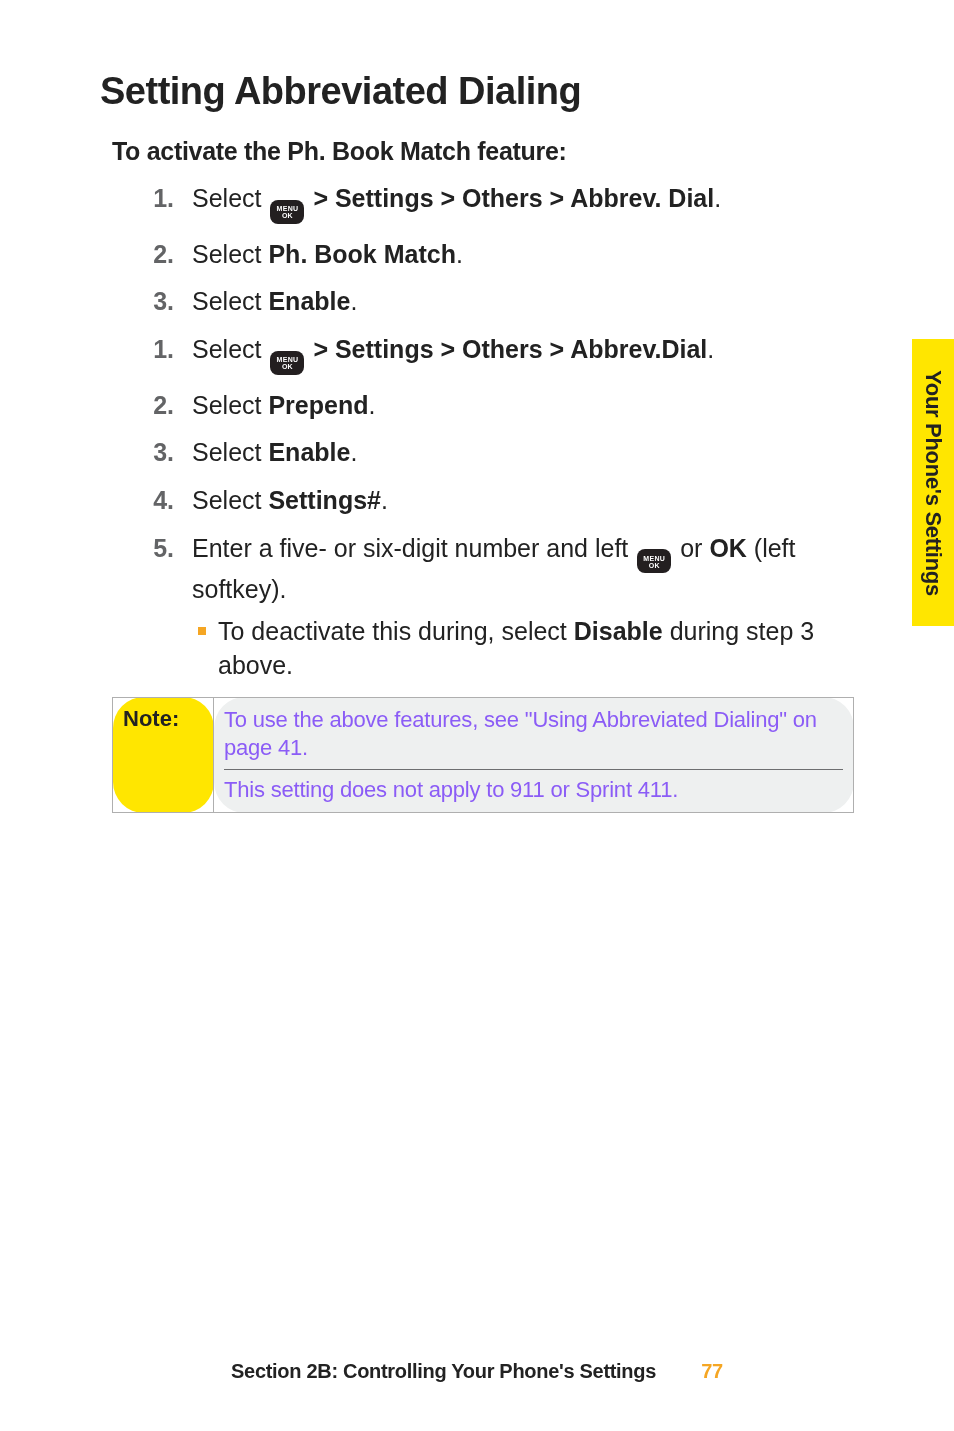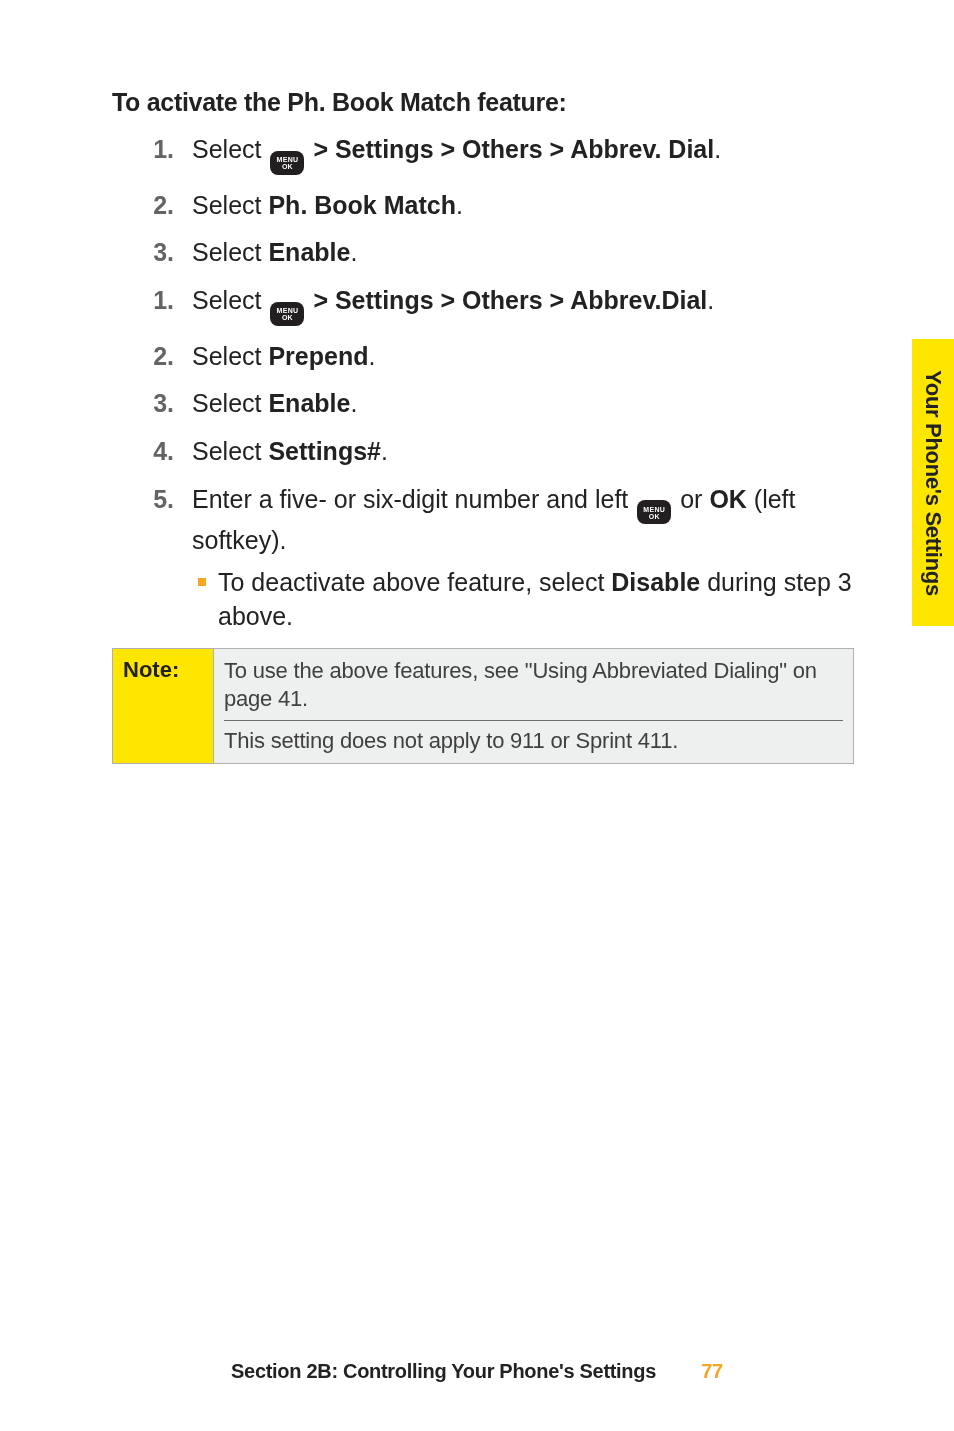"Setting Abbreviated Dialing" div.heading { html: none -> <div>Setting Abbreviated Dialing</div> }
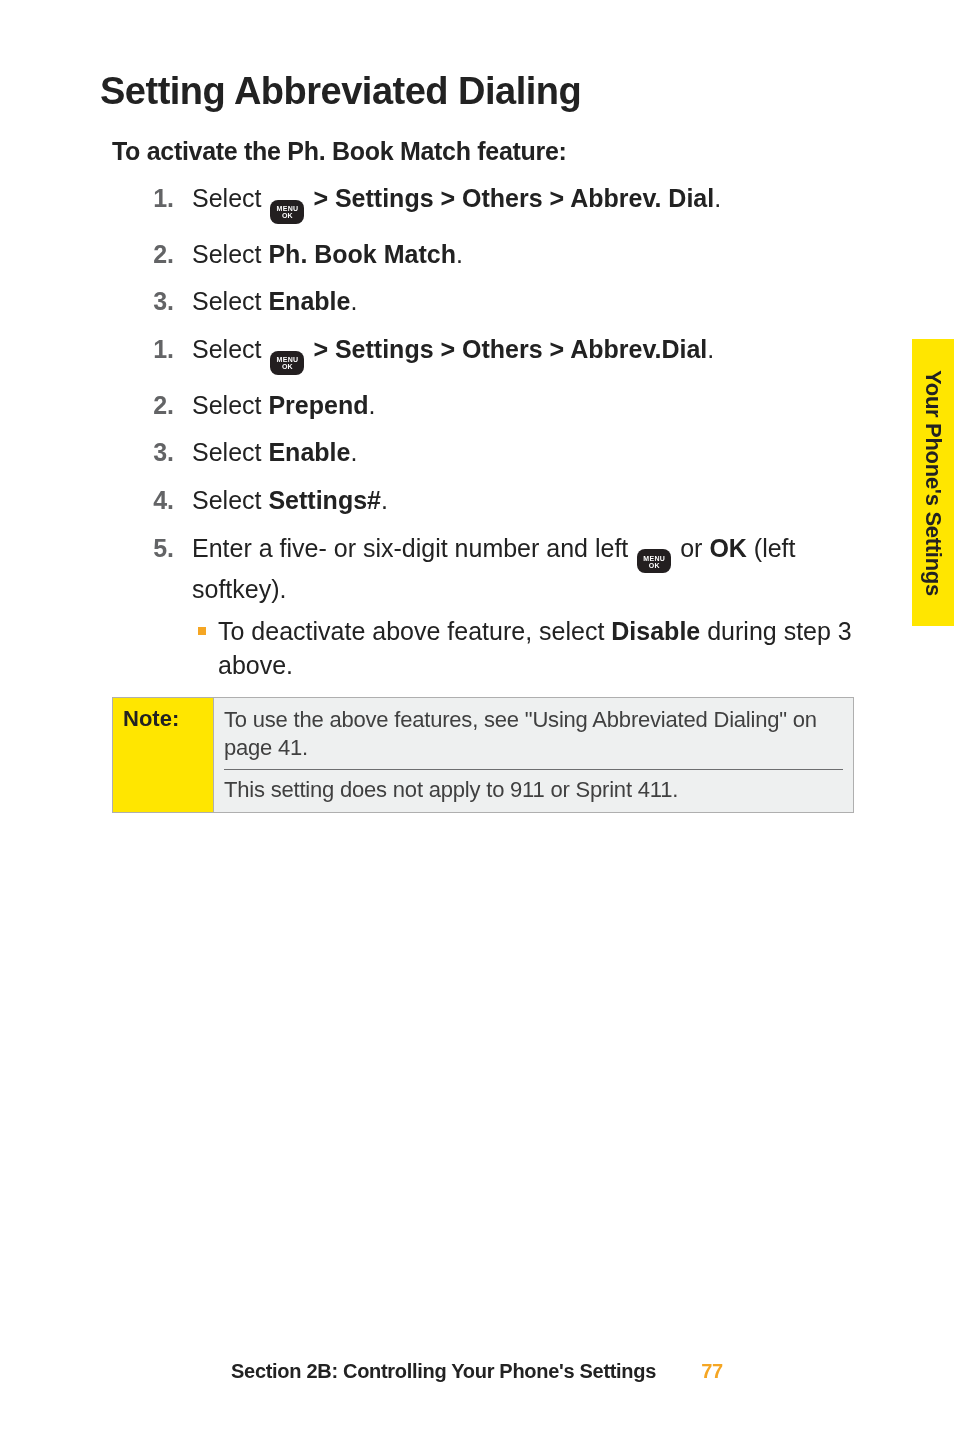"To deactivate above feature, select" span { text: above feature -> this during }
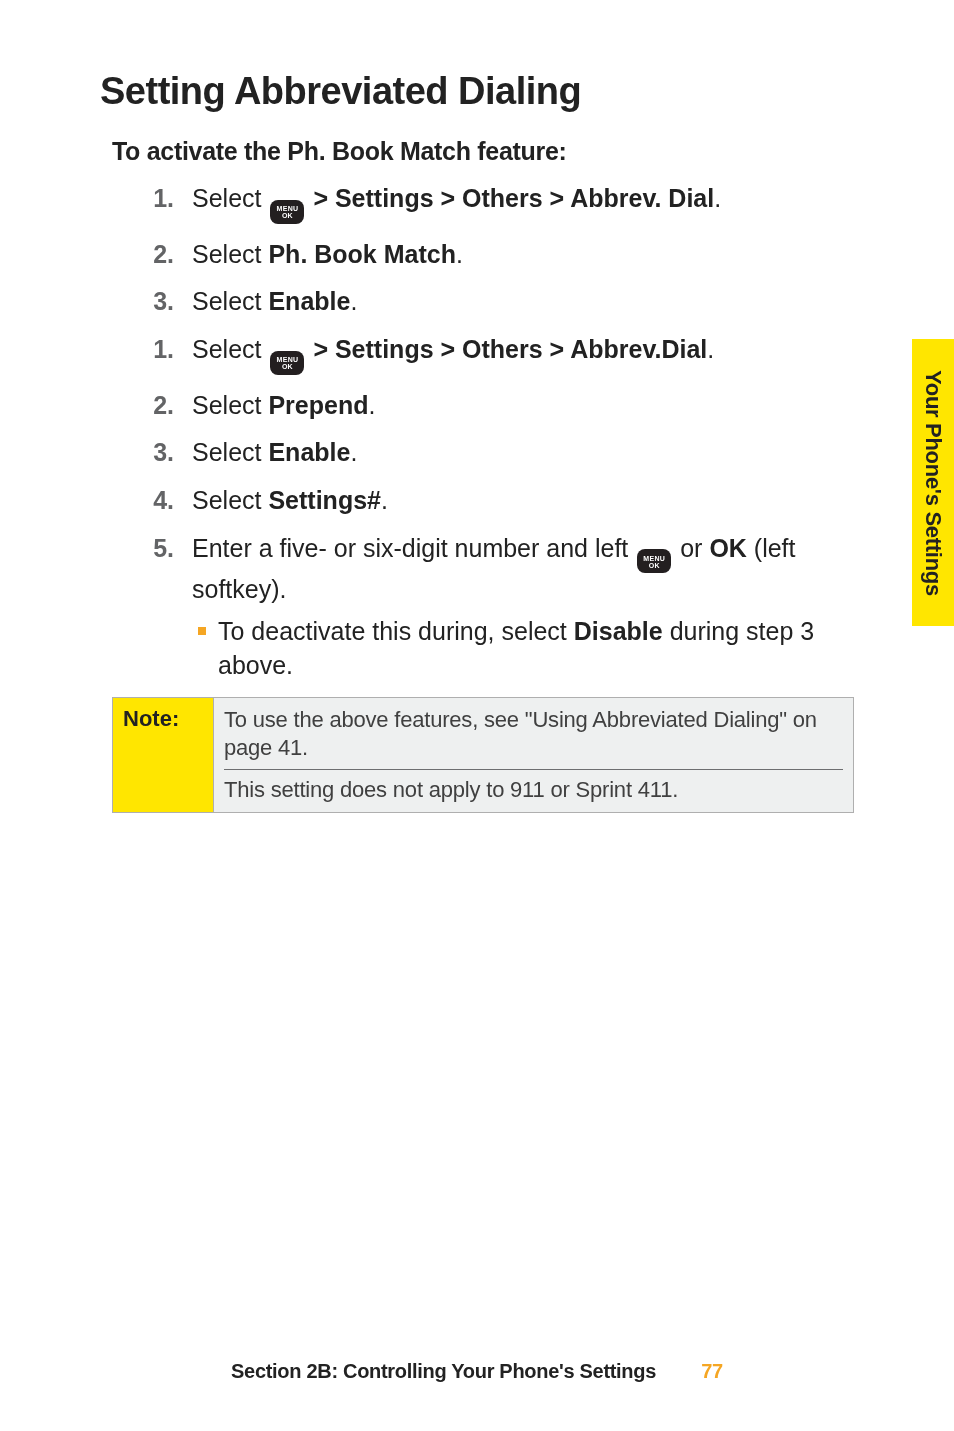"Note:" .note-box td { border-radius: none -> 31px }
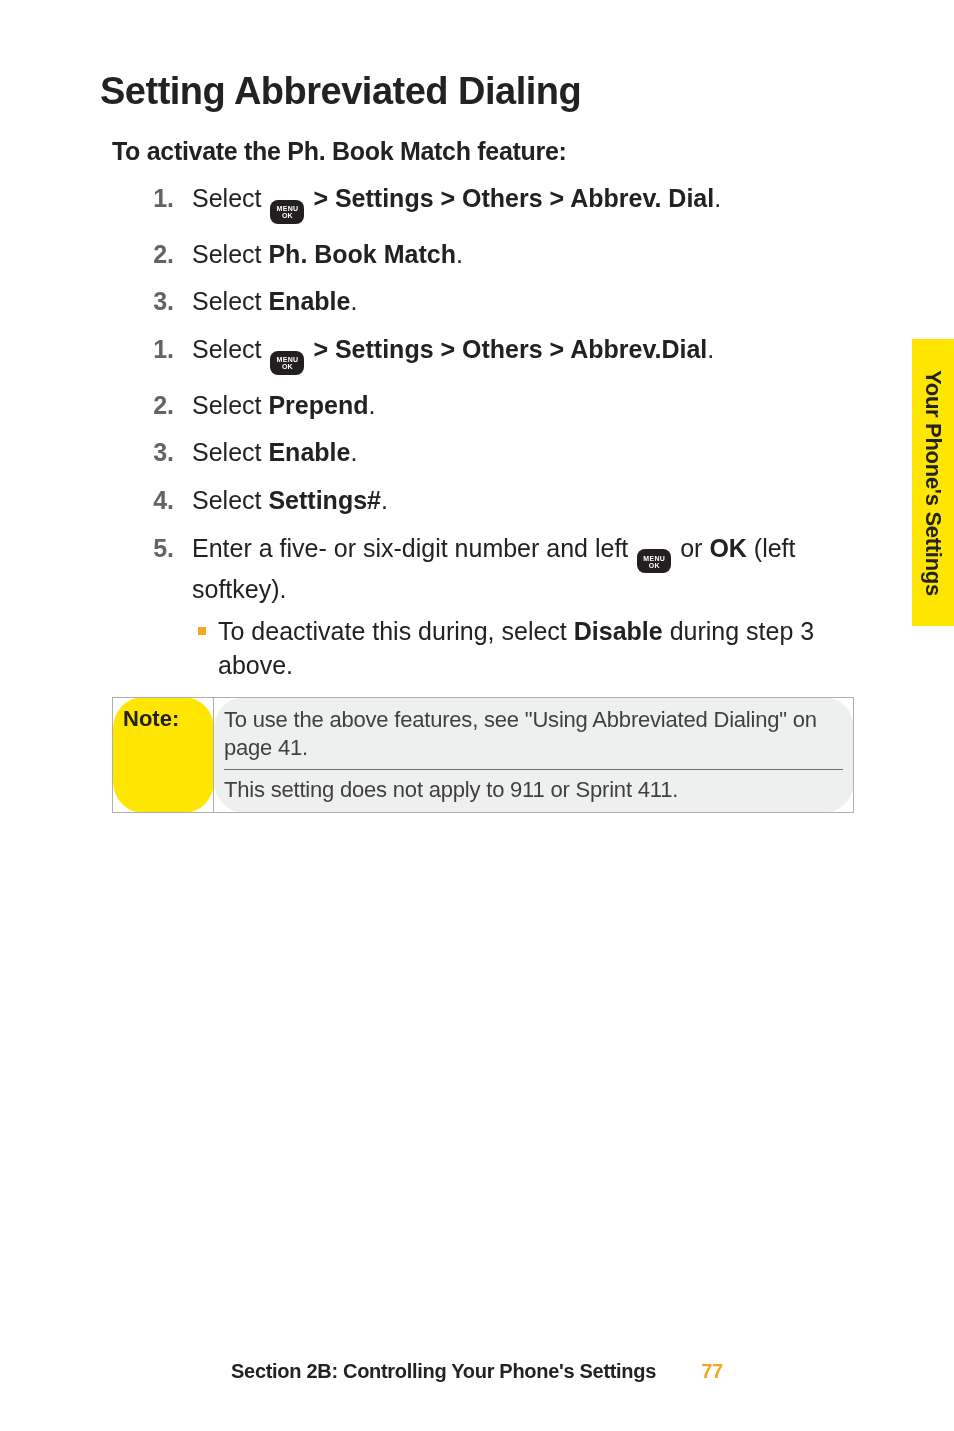"To use the above features," .note-body-cell { color: #404040 -> #8b5cf6 }
